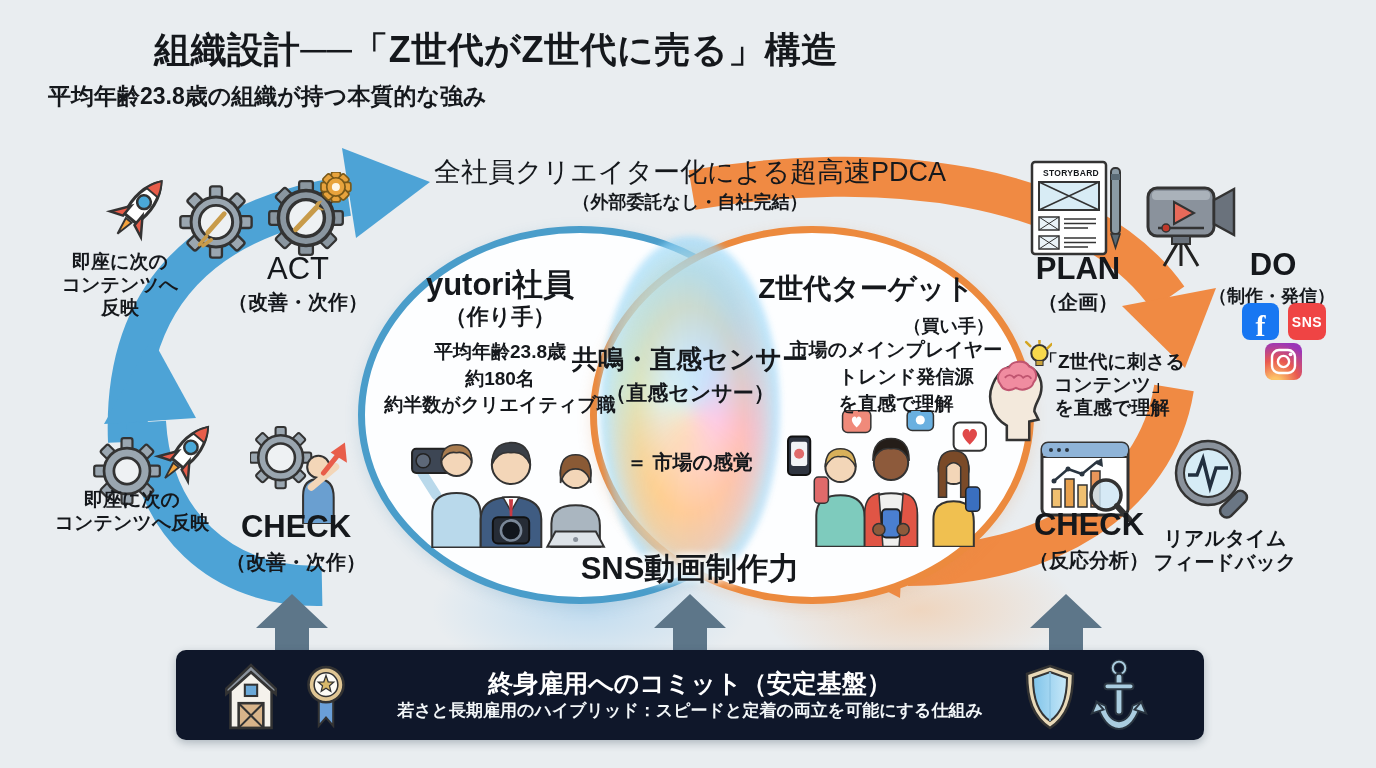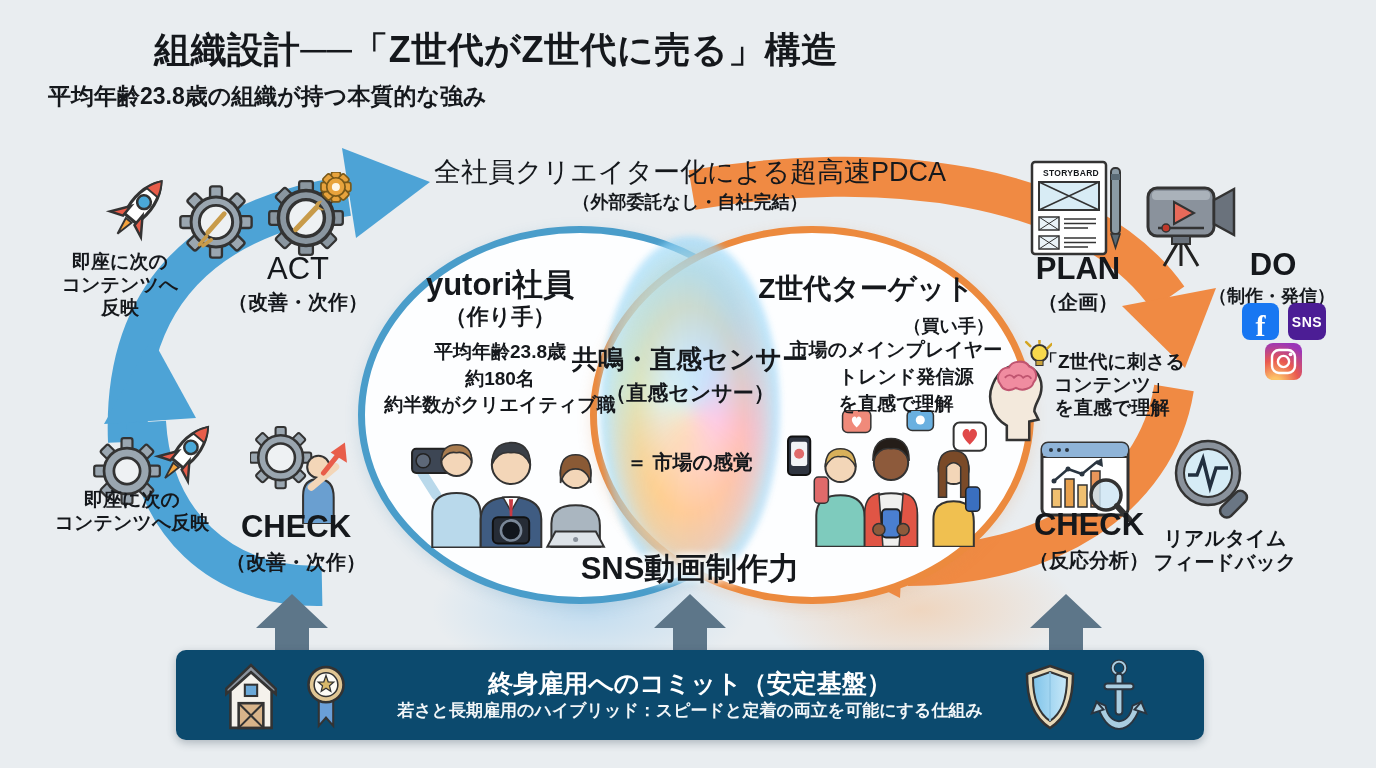"SNS" #sns-badge { background: #4c1d95 -> #ef4444 }
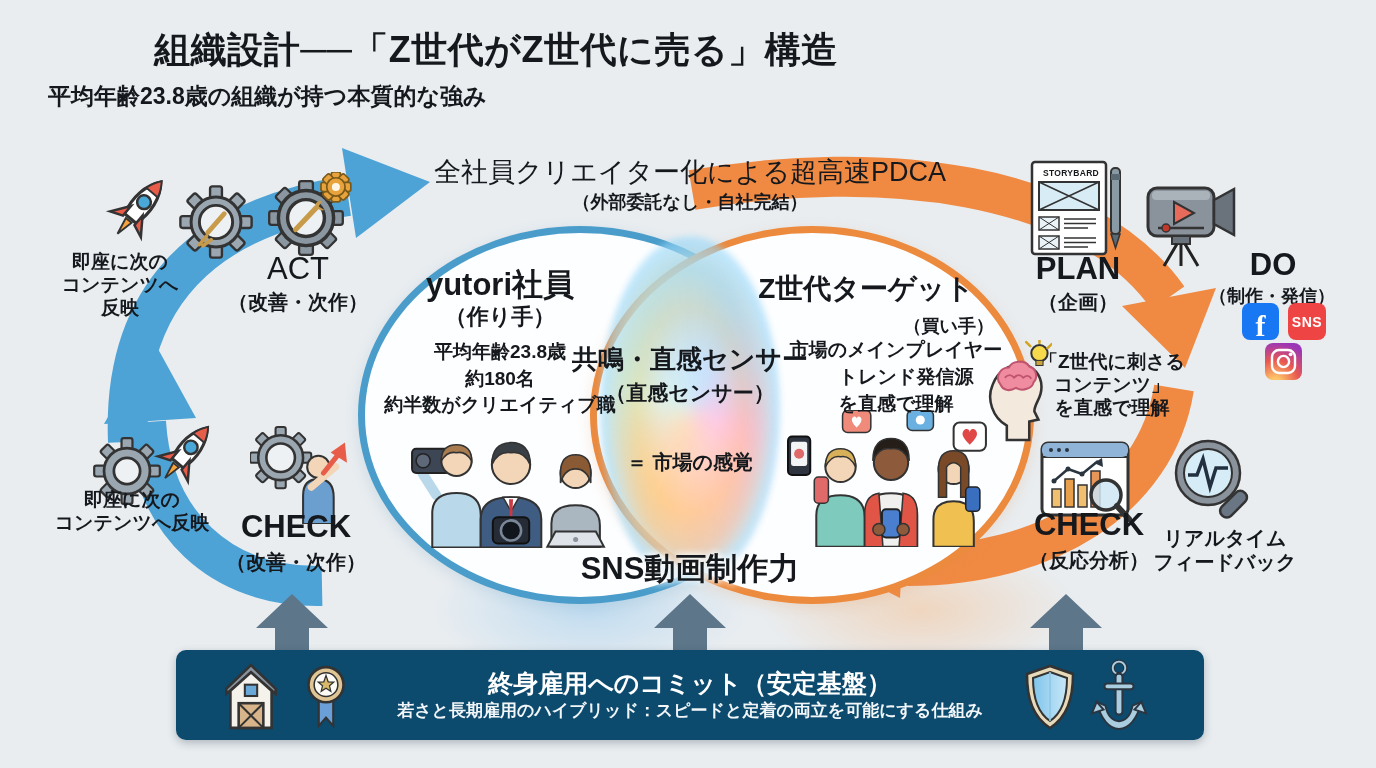"終身雇用へのコミット（安定基盤）" #bar { background: #0c4a6e -> #0f172a }
